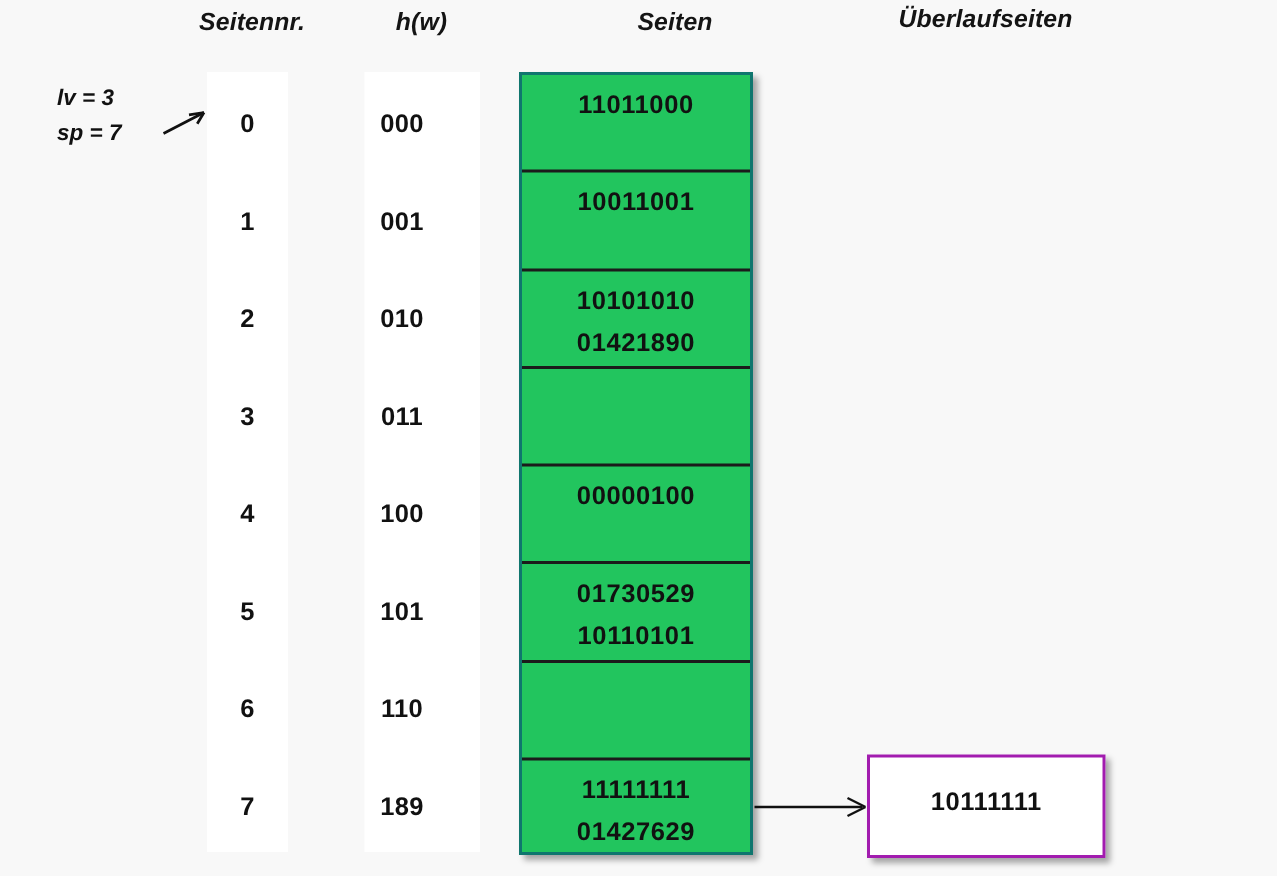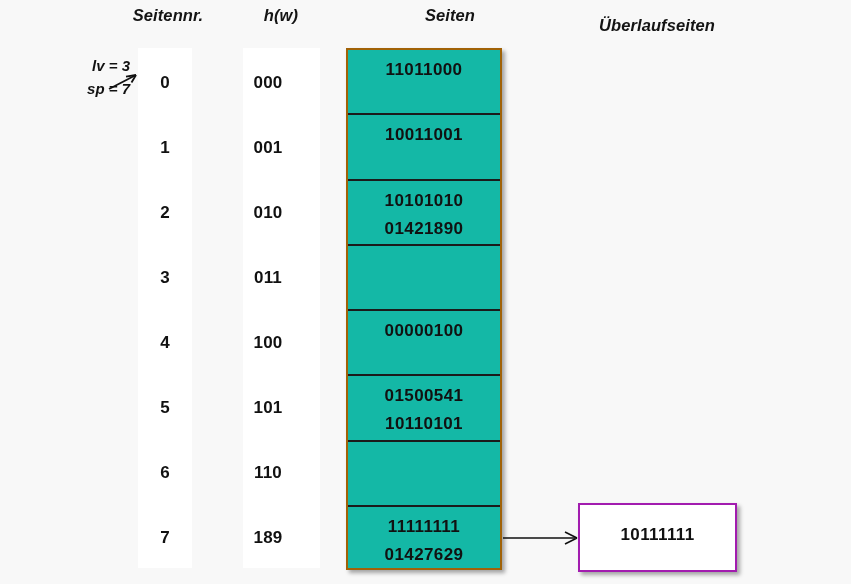"Überlaufseiten" #hdr-ueber { top: 16px -> 4px }
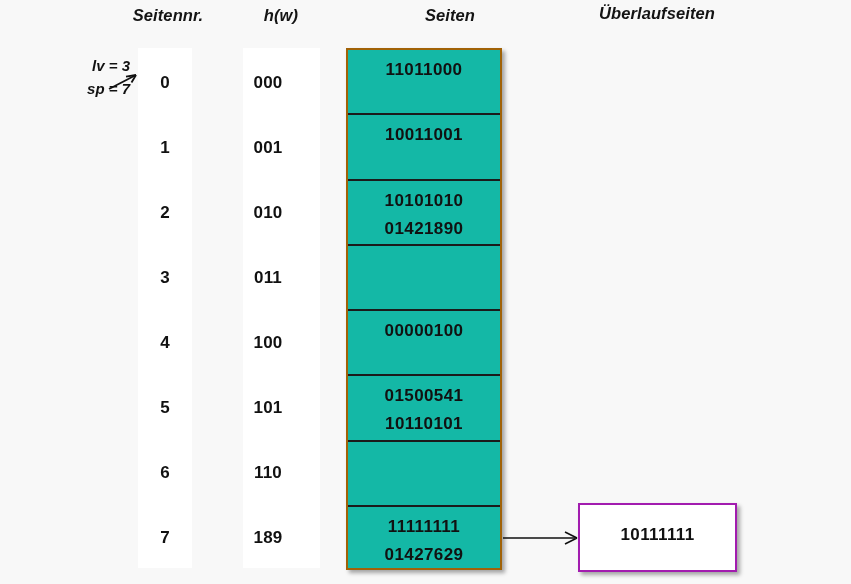"lv = 3" #annotation { text-align: right -> none }
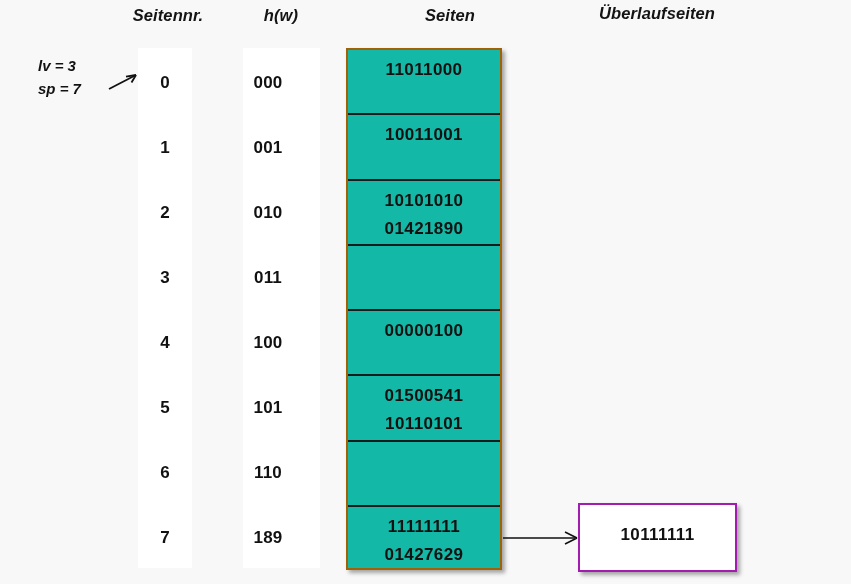"11011000" #seiten-block { background: #14b8a6 -> #22c55e; border: 2px solid #a16207 -> 2px solid #0f766e }
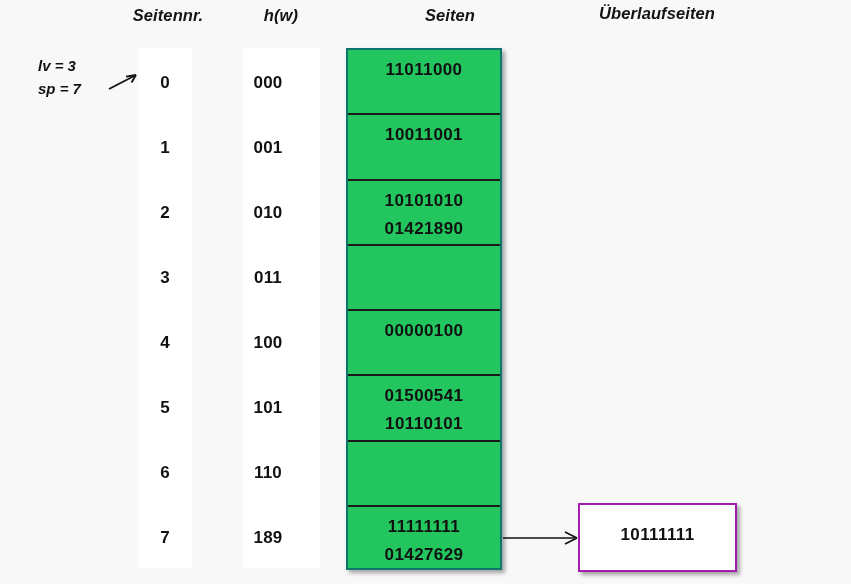"01500541" div.line { text: 01500541 -> 01730529 }
